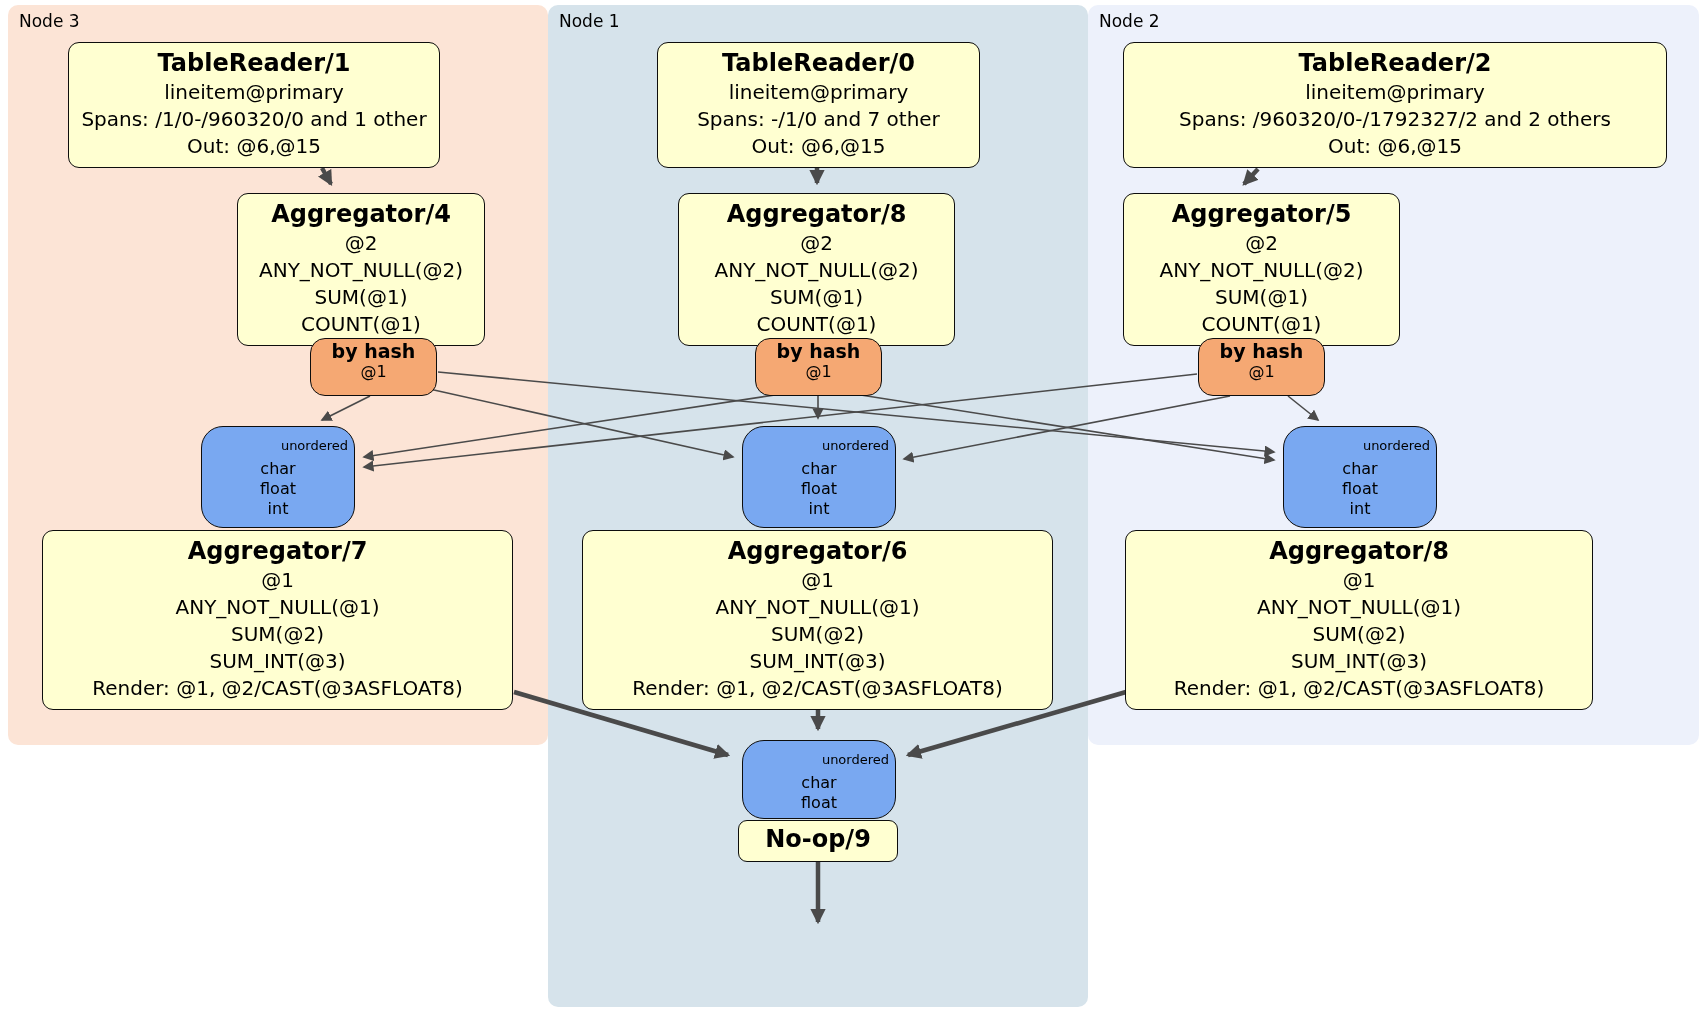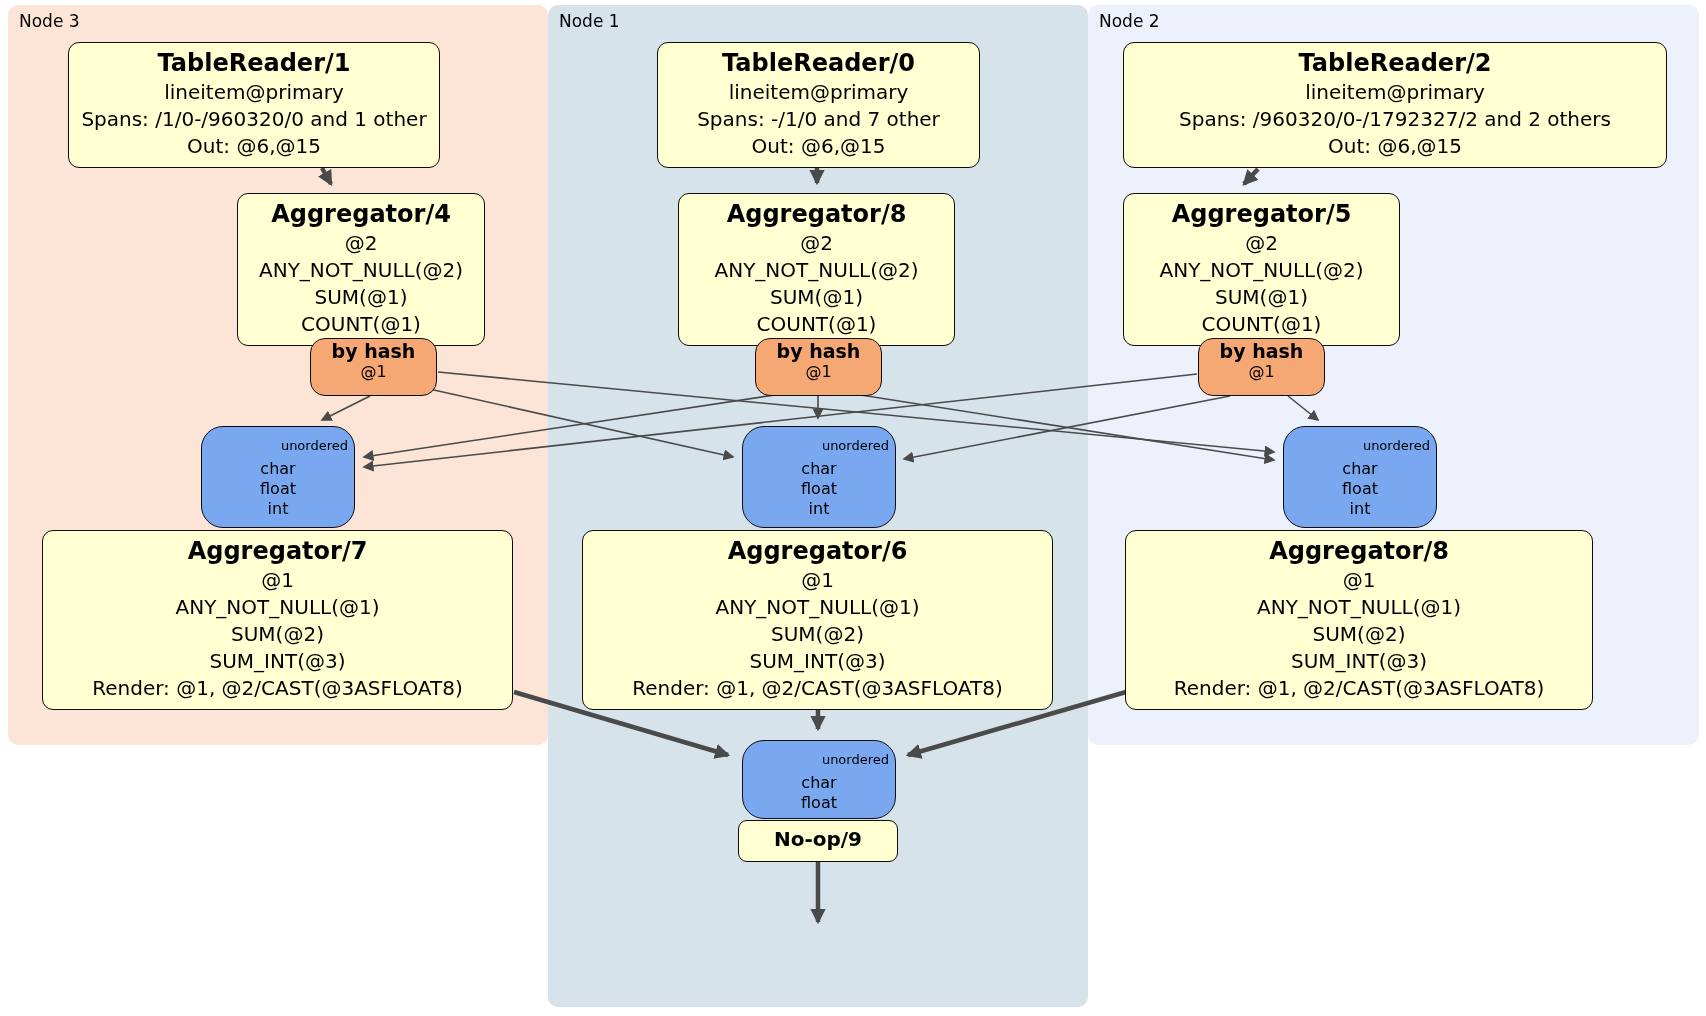"No-op/9" .term { font-size: 20px -> 24px }
